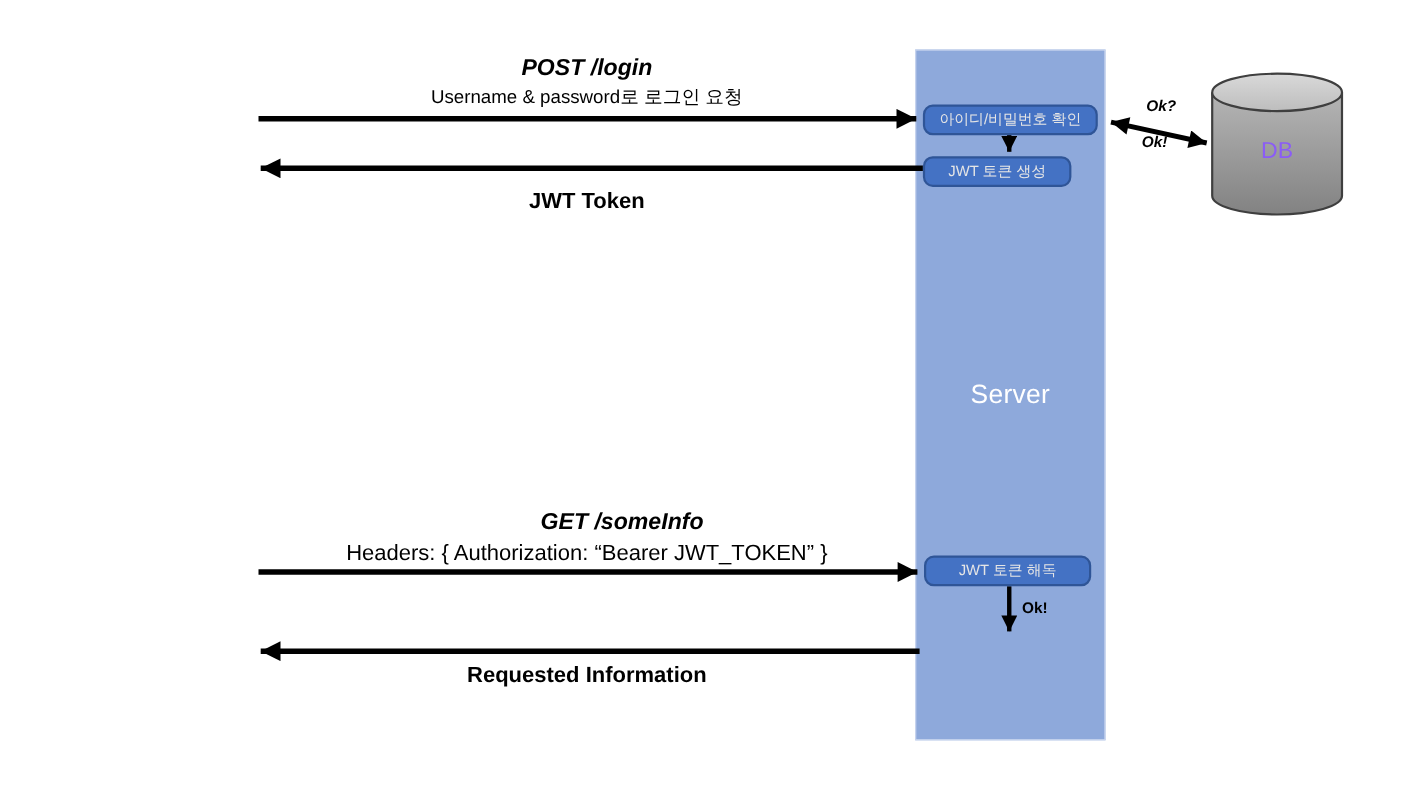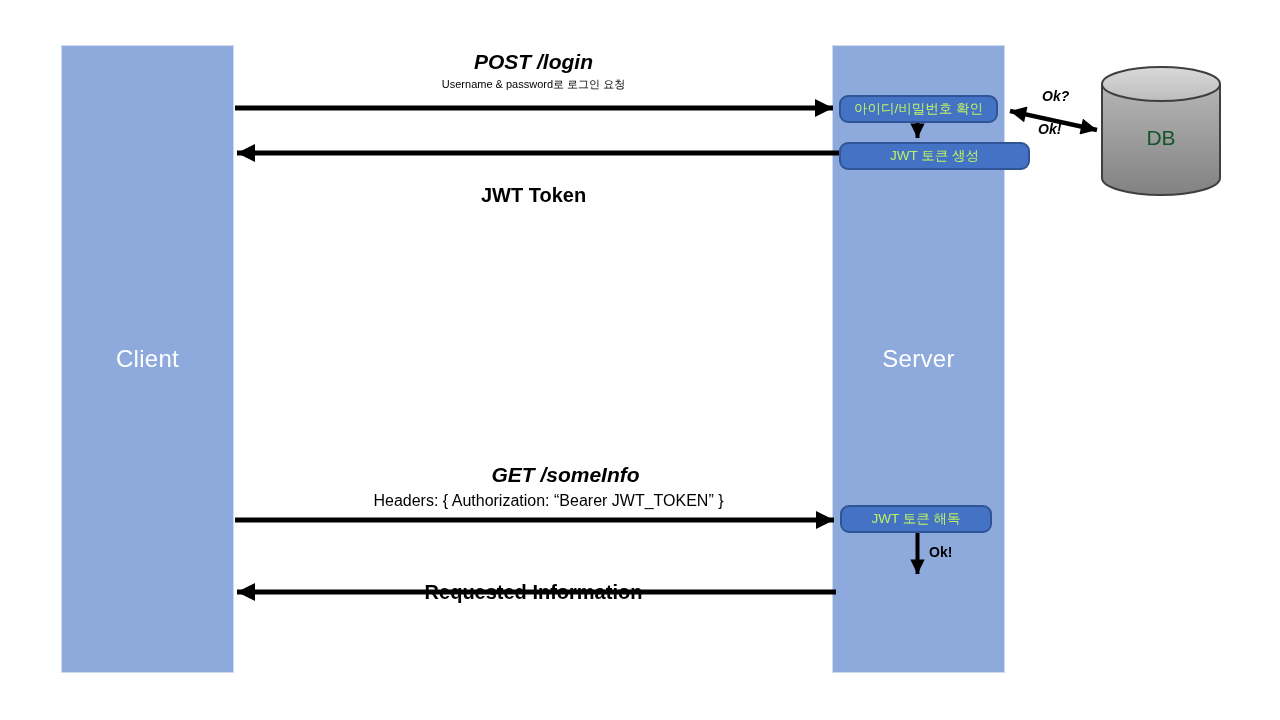"Username & password로 로그인 요청" .msg.sub { font-size: 11px -> 17px }
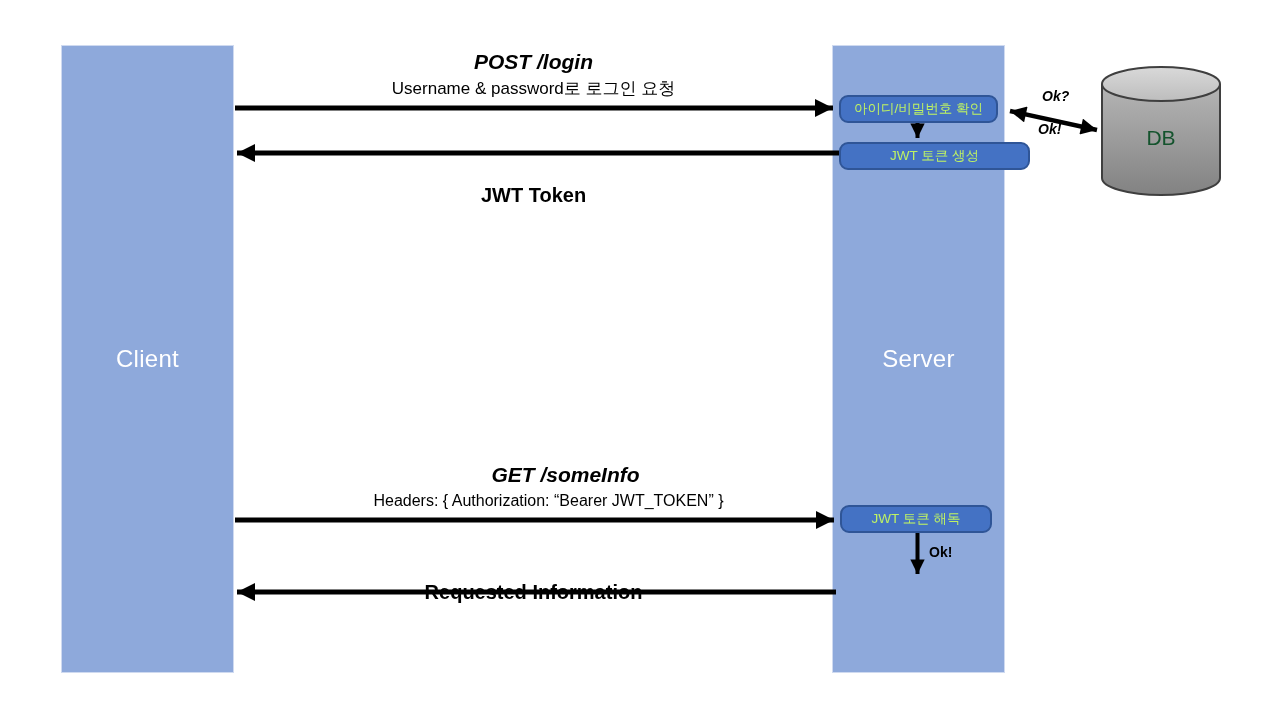"아이디/비밀번호 확인" .step-box { color: #bef264 -> #e5e5e5 }
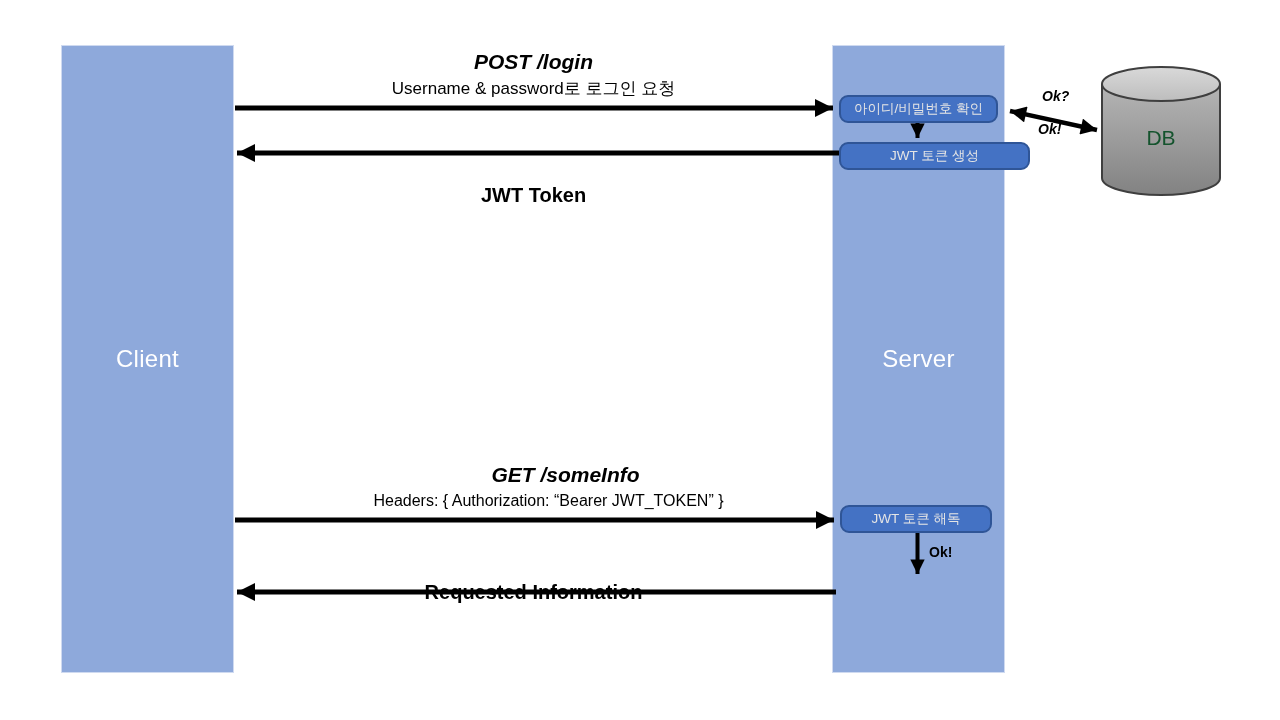"DB" .db-label { color: #14532d -> #8b5cf6 }
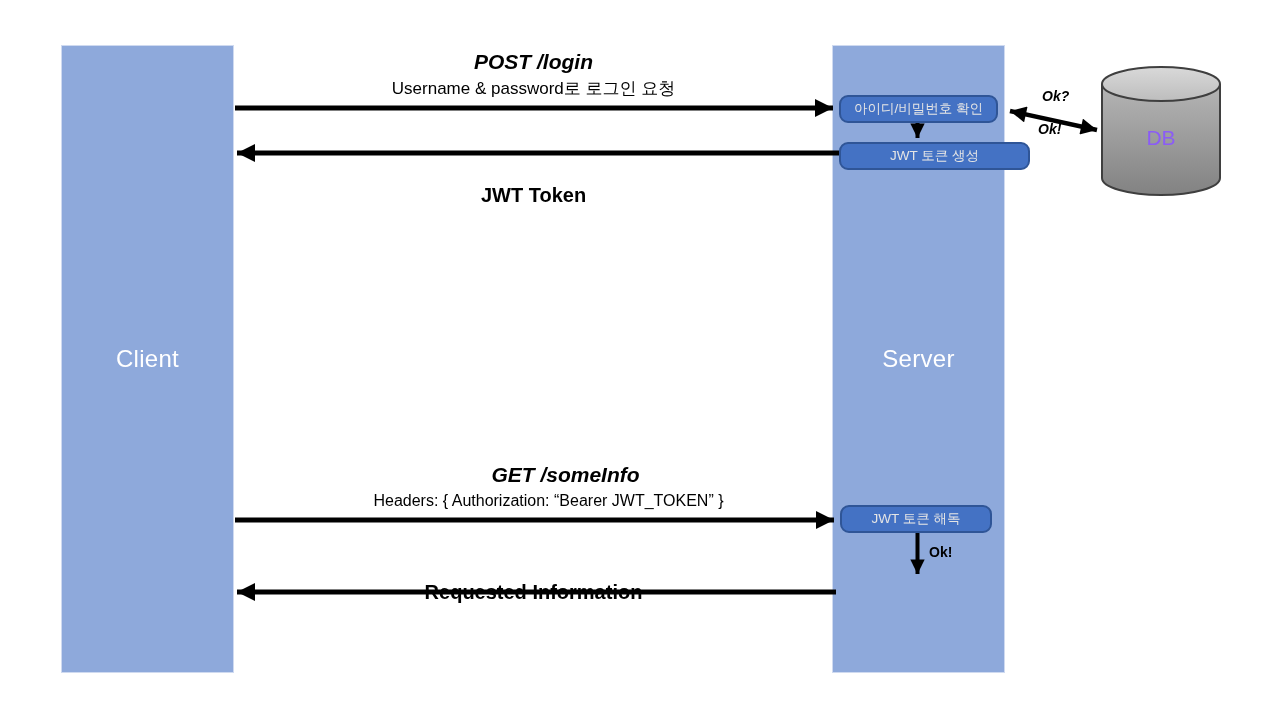"JWT 토큰 생성" div.step-box { width: 191px -> 135px }
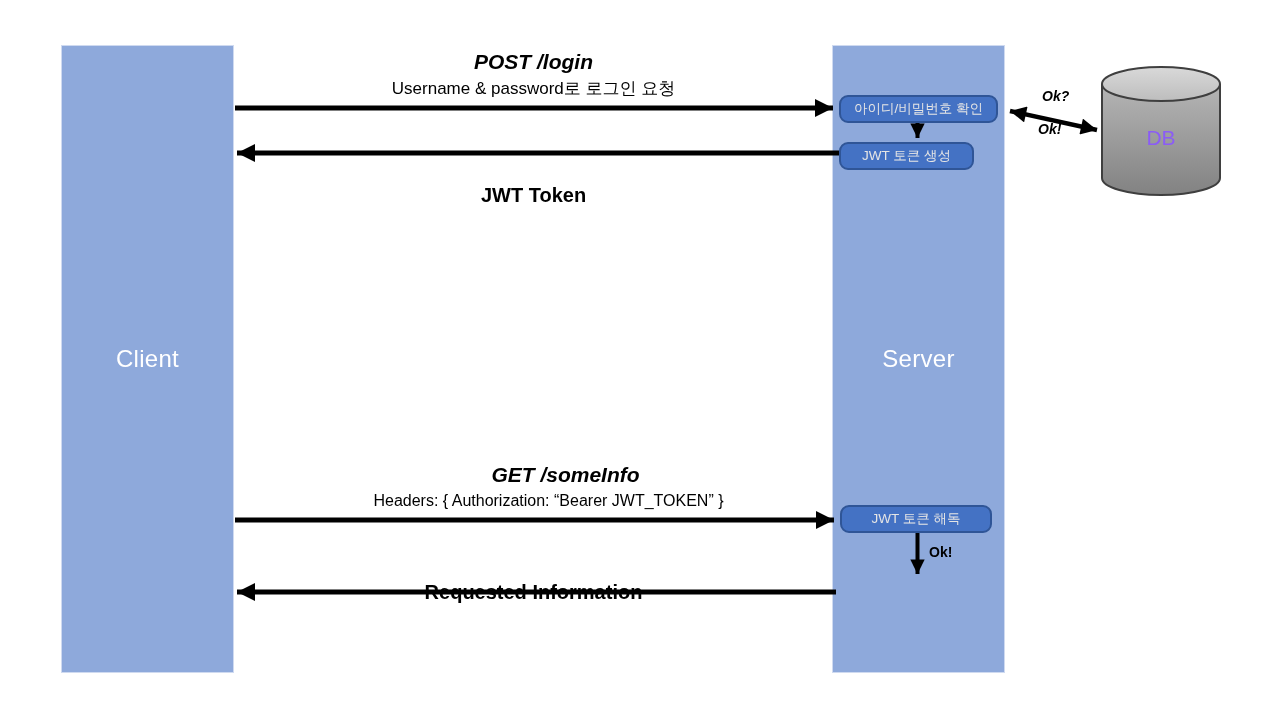"JWT Token" div.msg { top: 184px -> 172px }
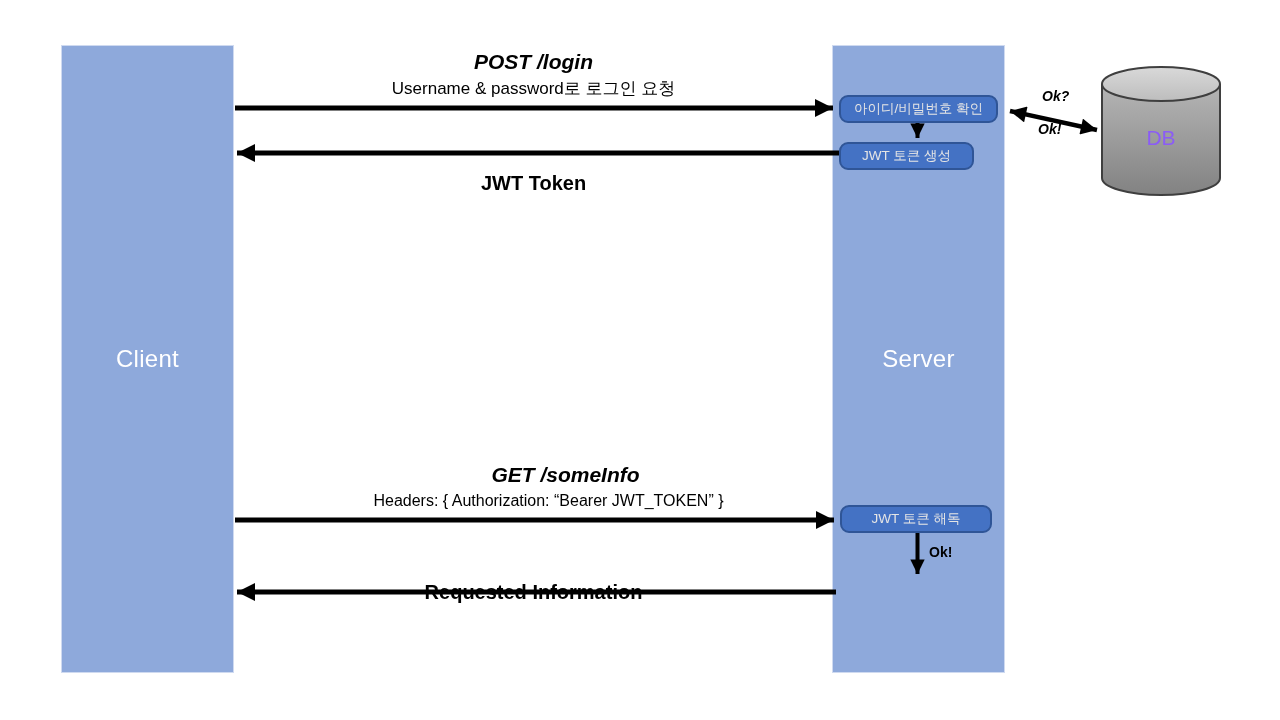"Client" div.panel { html: <div> <span>Client</span> </div> -> none }
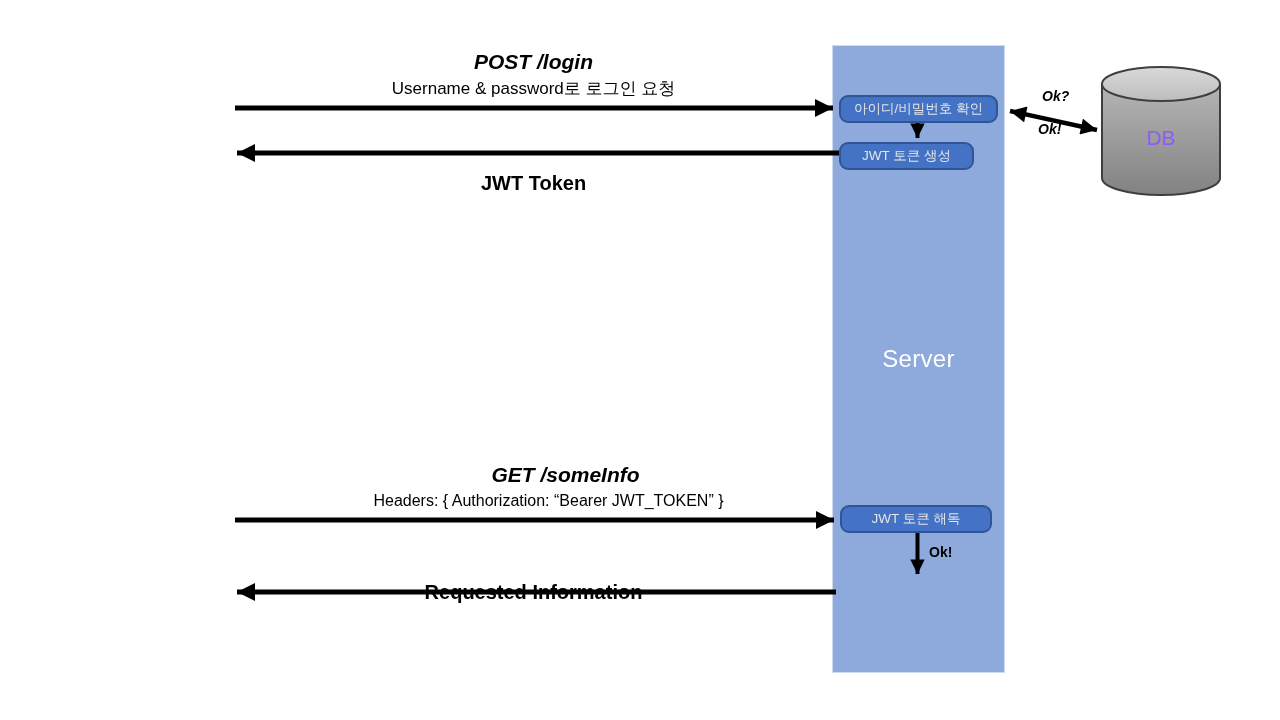"Headers: { Authorization: “Bearer" .msg.sub2 { font-size: 16px -> 20px; margin-left: 15px -> none }
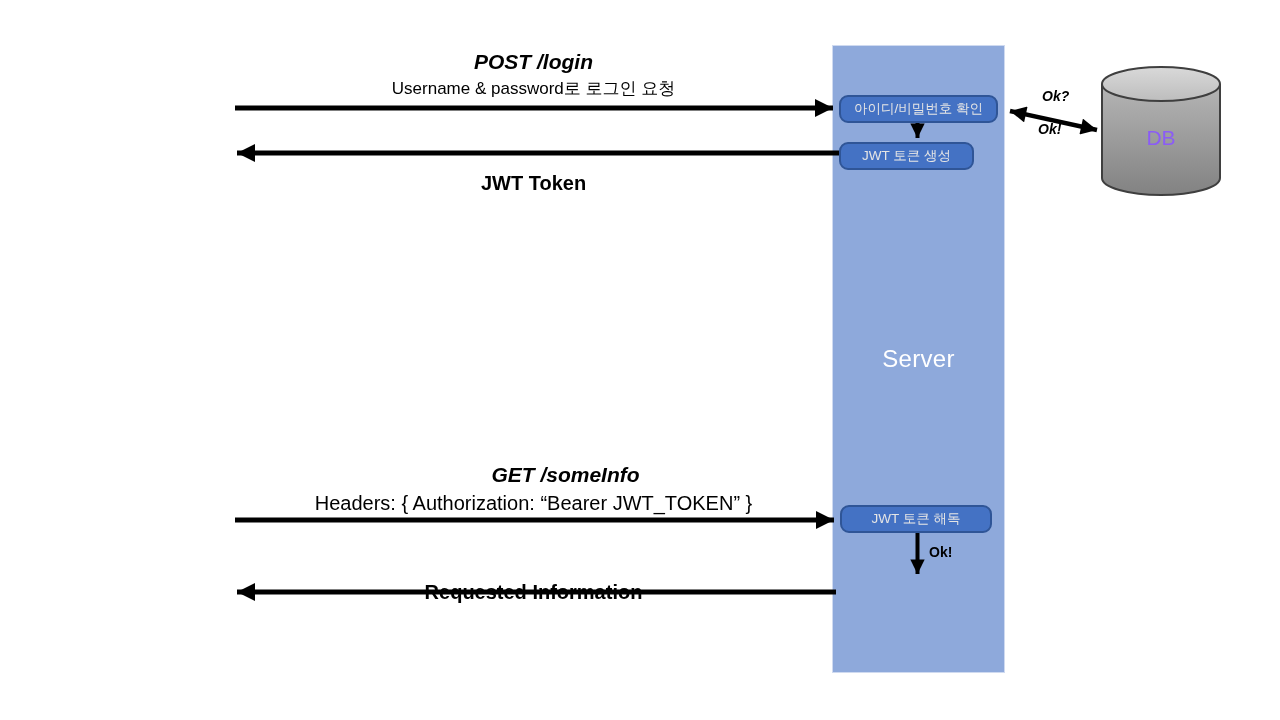"Requested Information" div.msg { top: 581px -> 603px }
